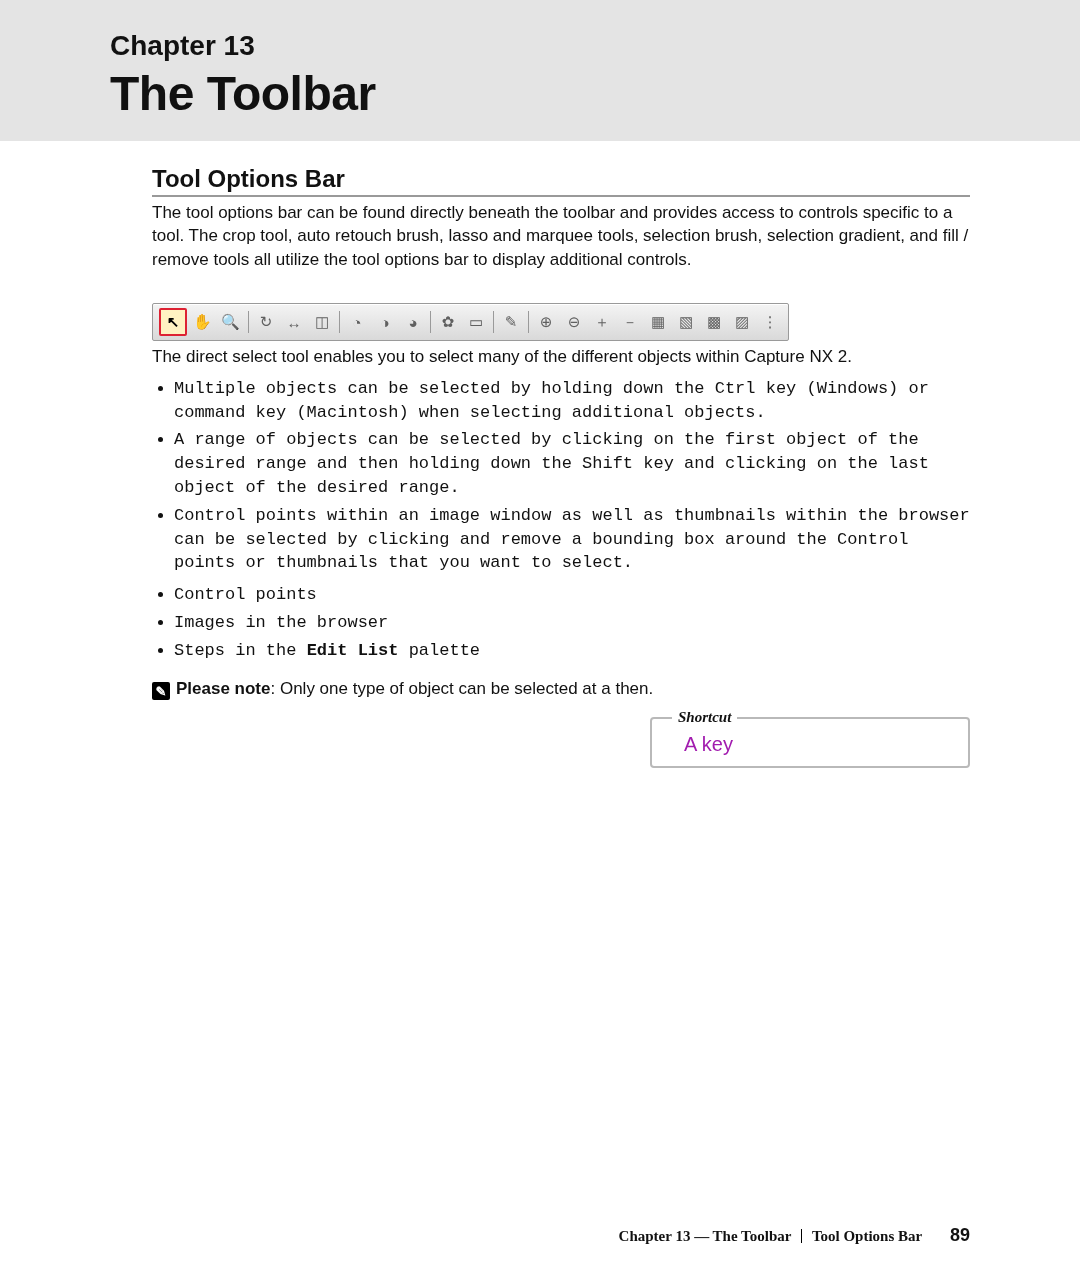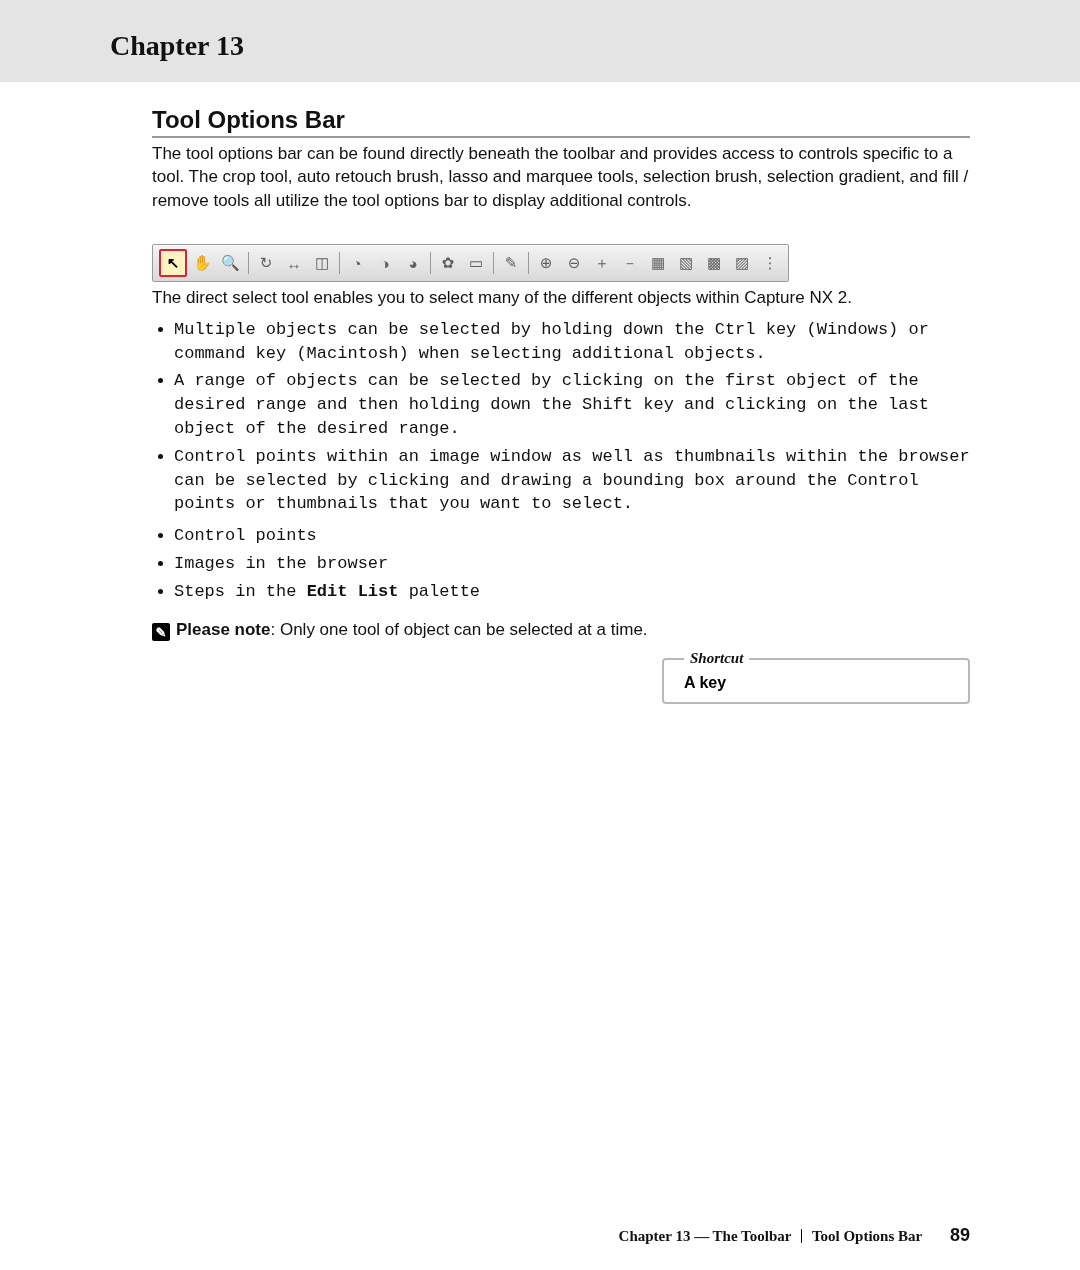"Chapter 13" .header-band { font-family: Liberation Serif, serif -> none }
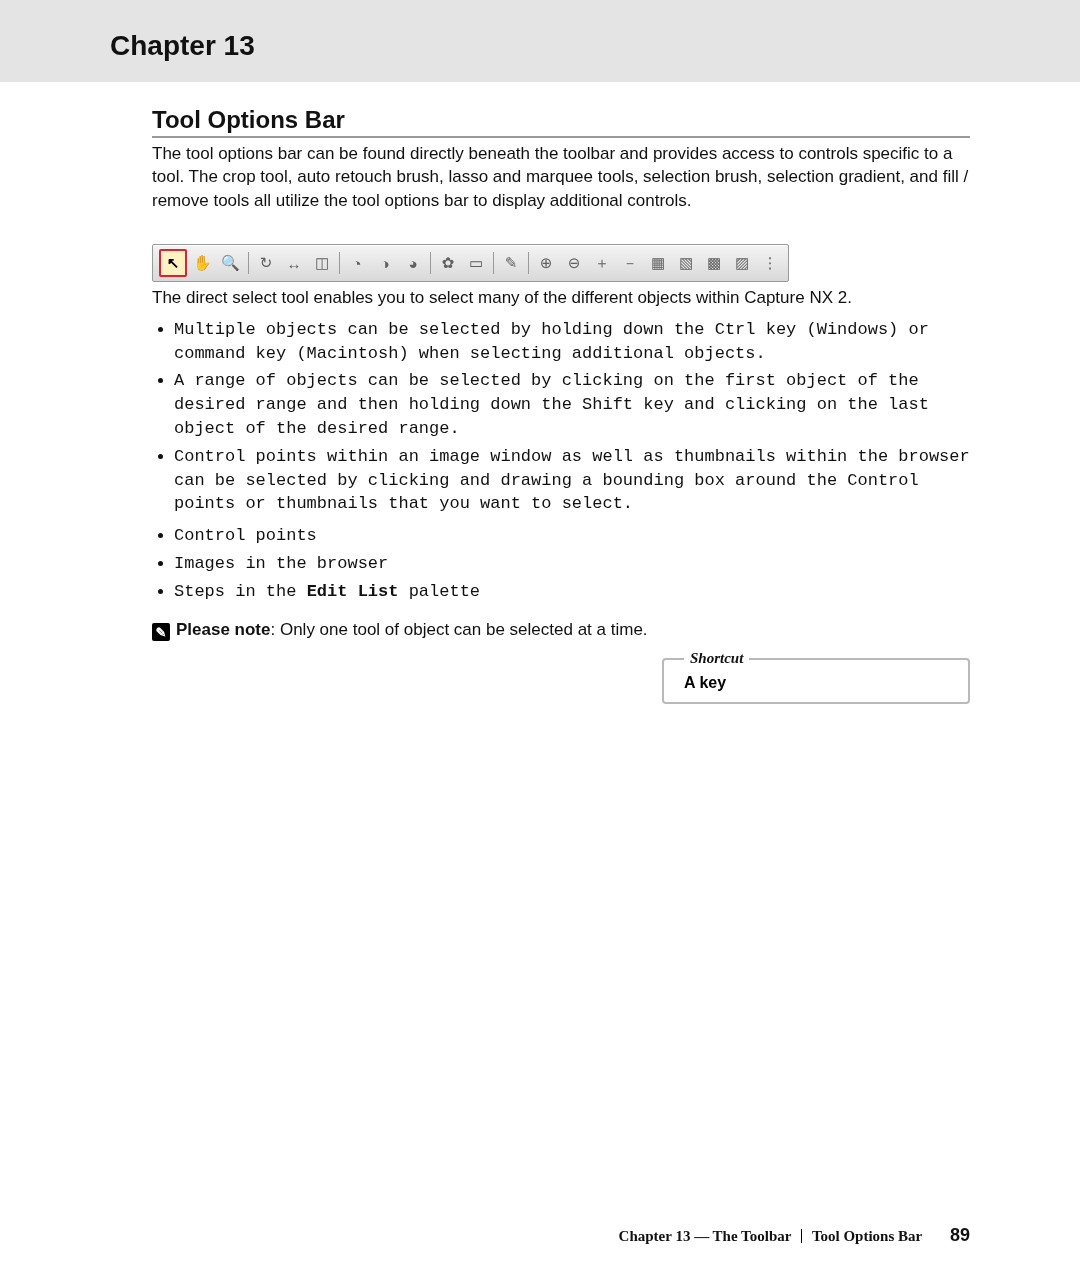"The Toolbar" div.chapter-title { html: none -> <div>The Toolbar</div> }
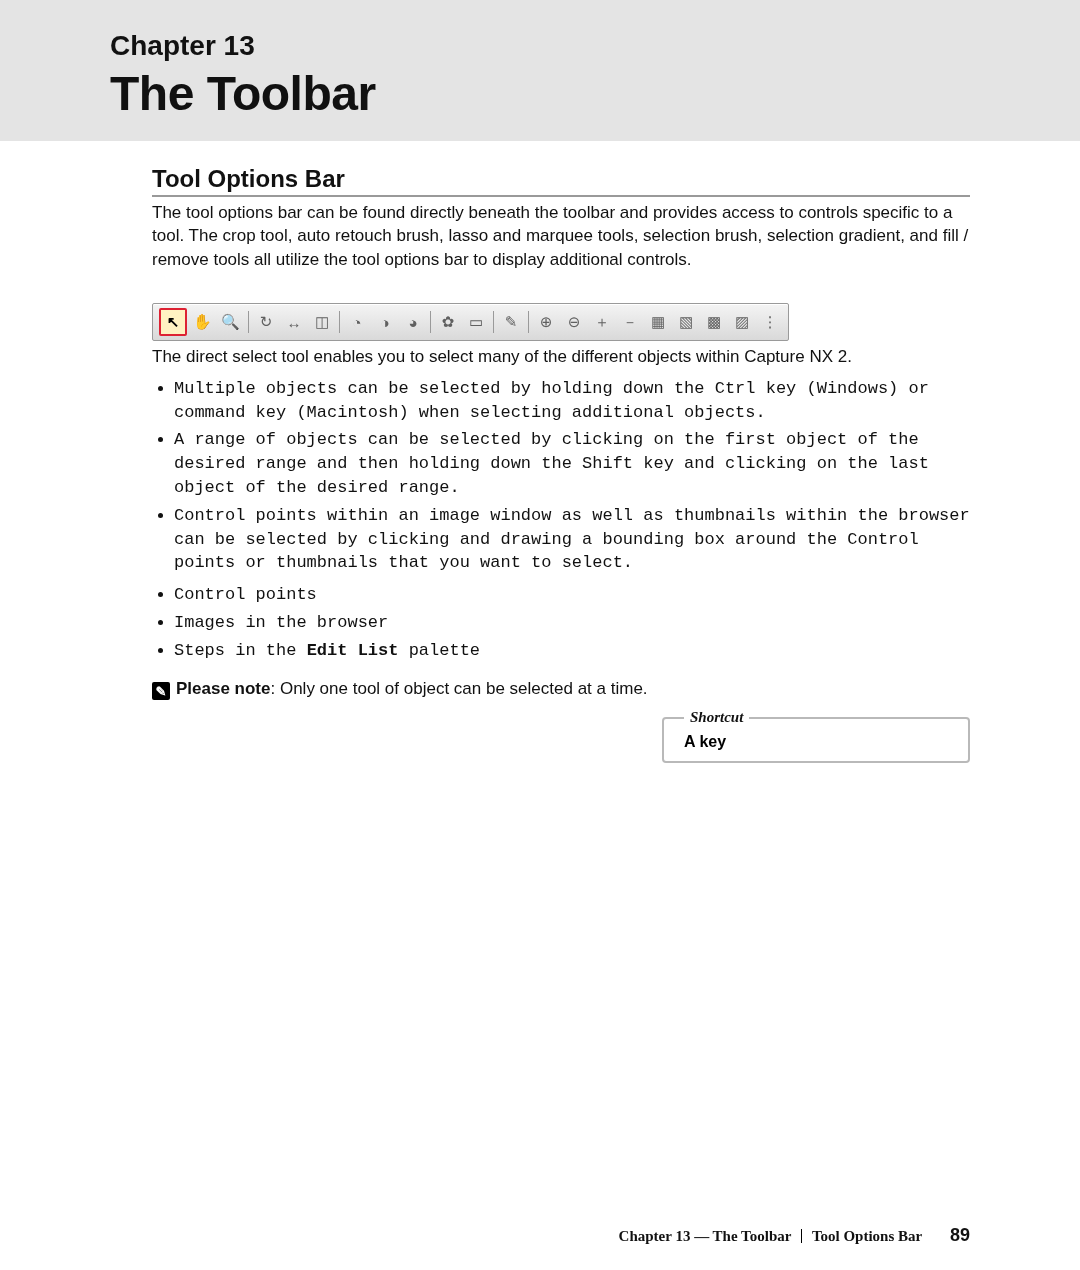"Control points within an image" li { text: drawing -> remove }
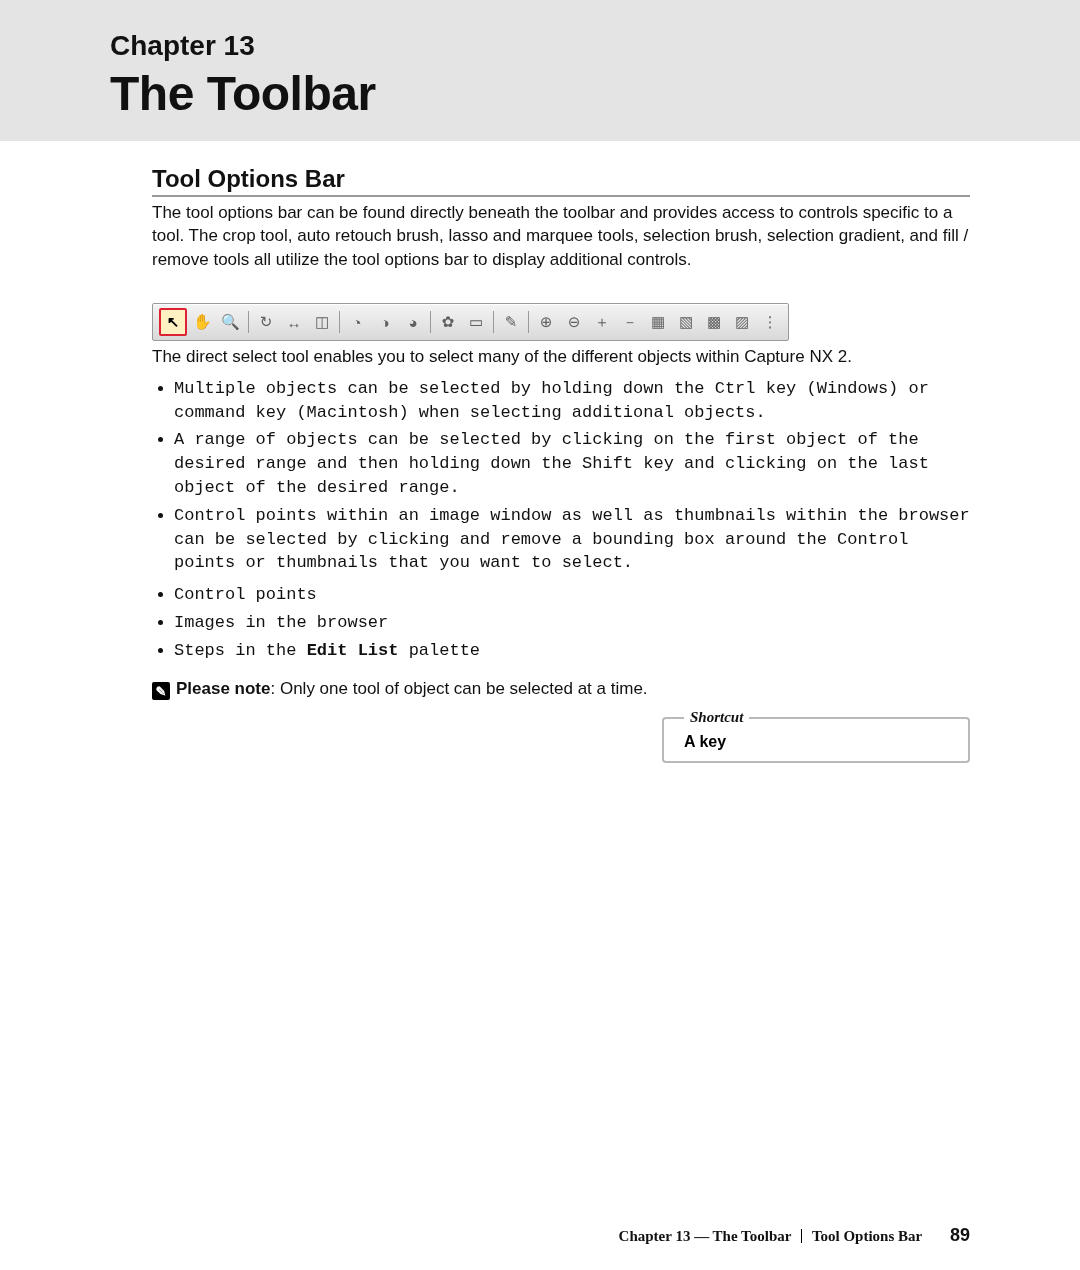": Only one tool of" span { text: tool of object can be selected at a time -> type of object can be selected at a then }
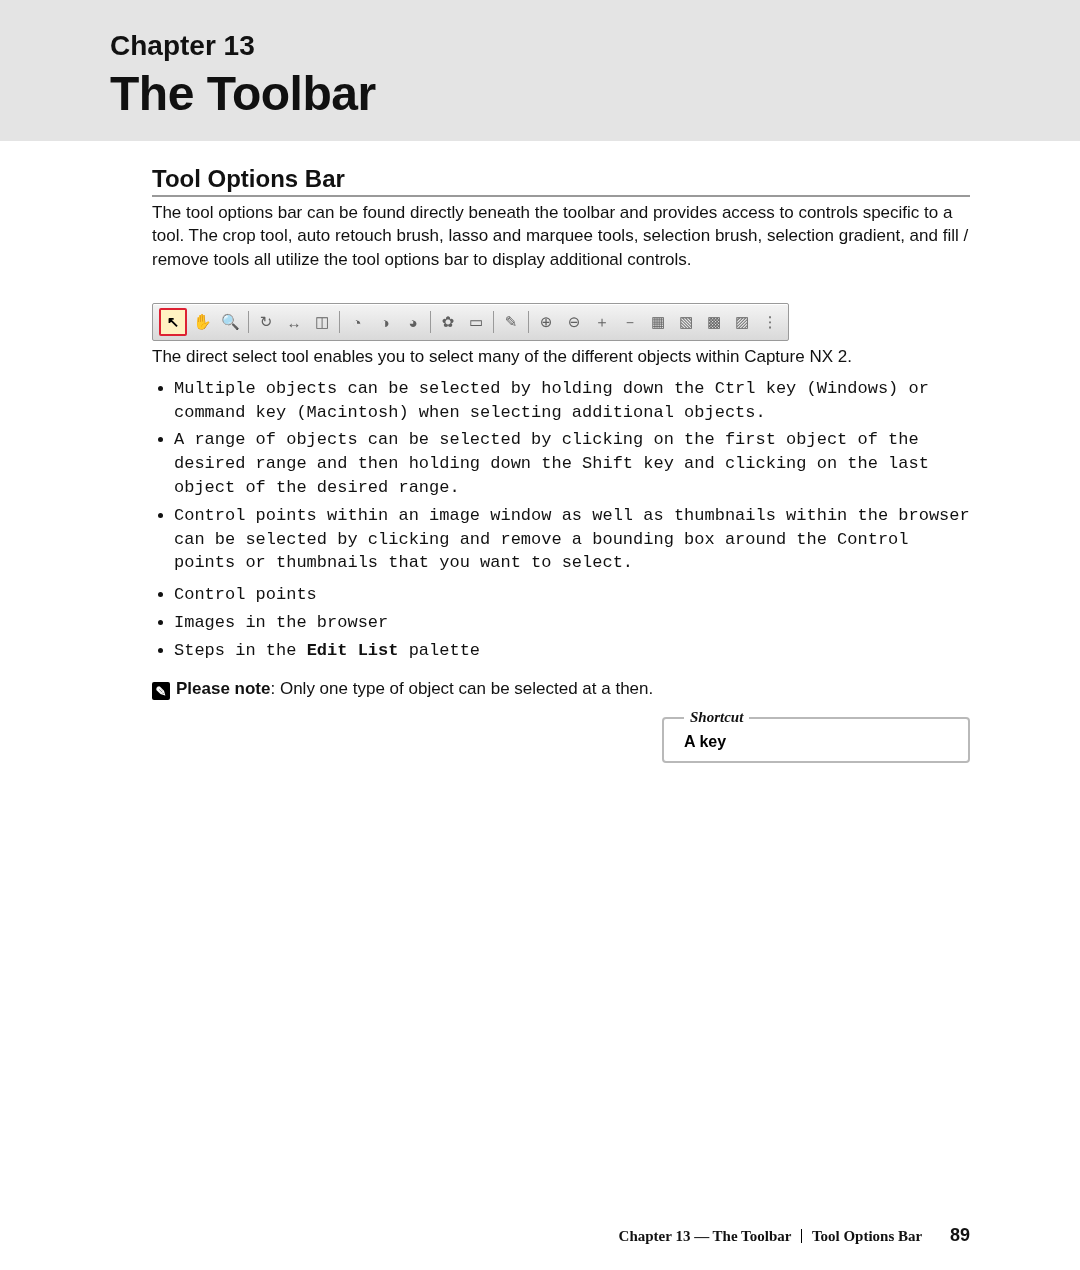"Shortcut" .shortcut-box { padding: 14px 12px 10px 20px -> 14px 12px 10px 32px }
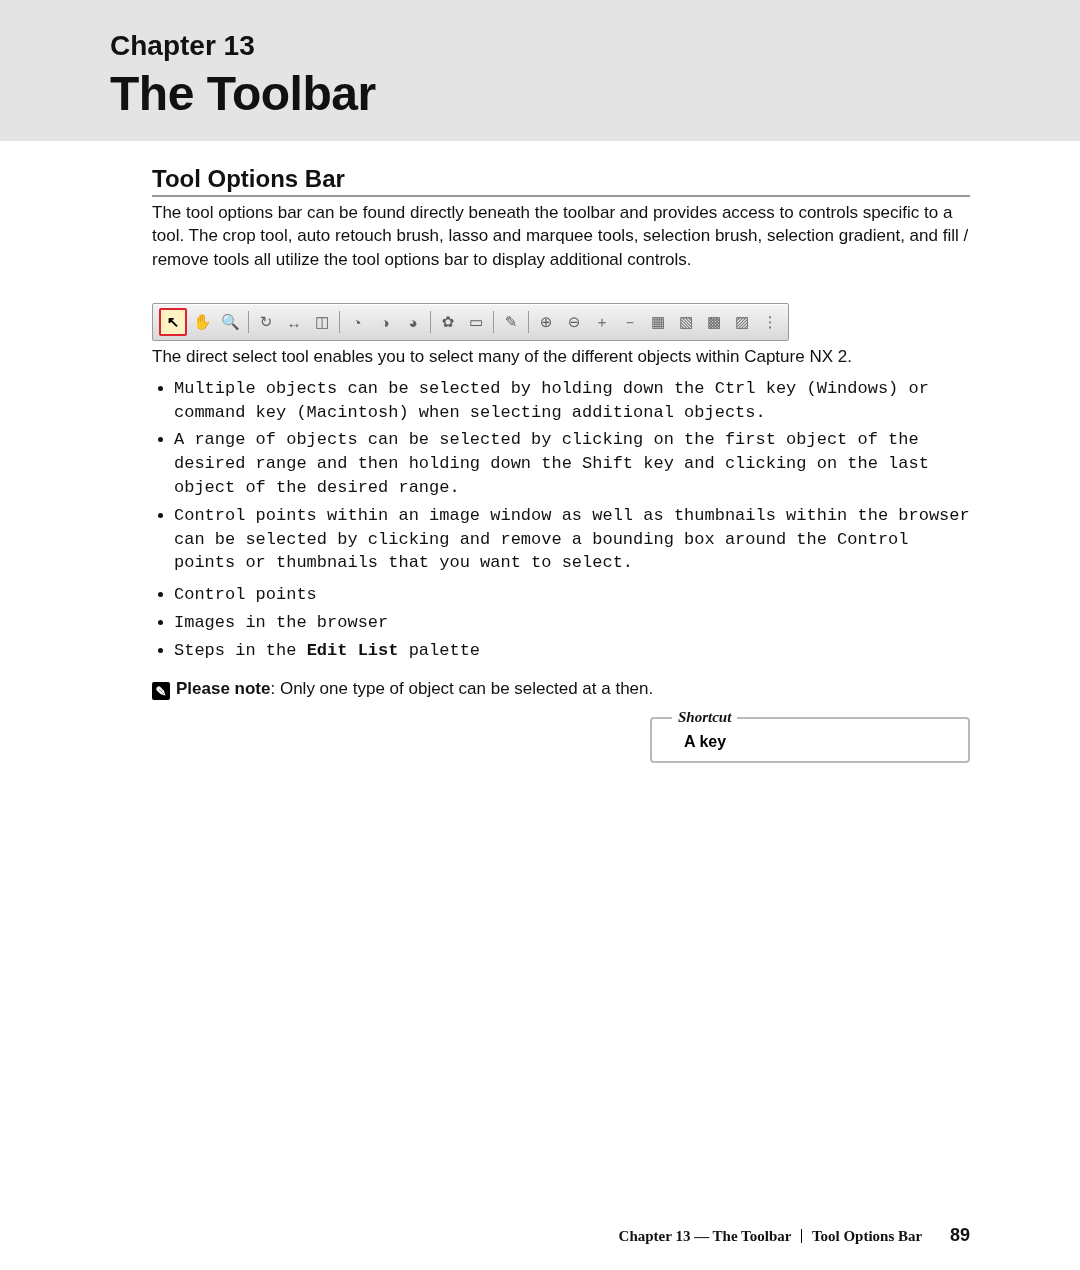"A key" .shortcut-key { color: #000000 -> #a21caf; font-size: 16px -> 20px; font-weight: bold -> none }
